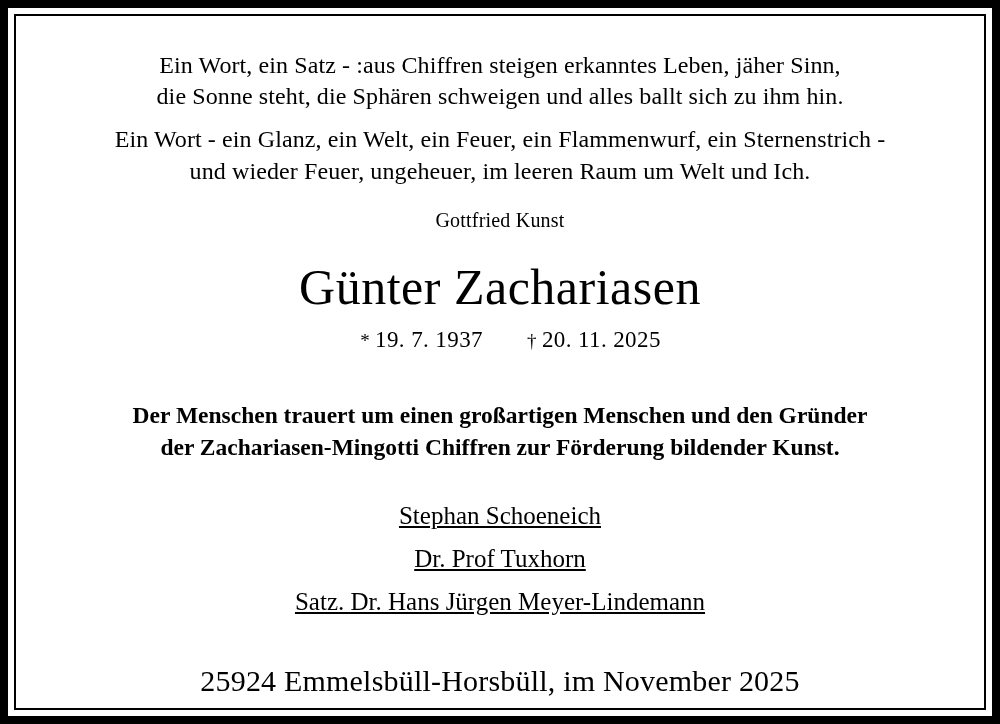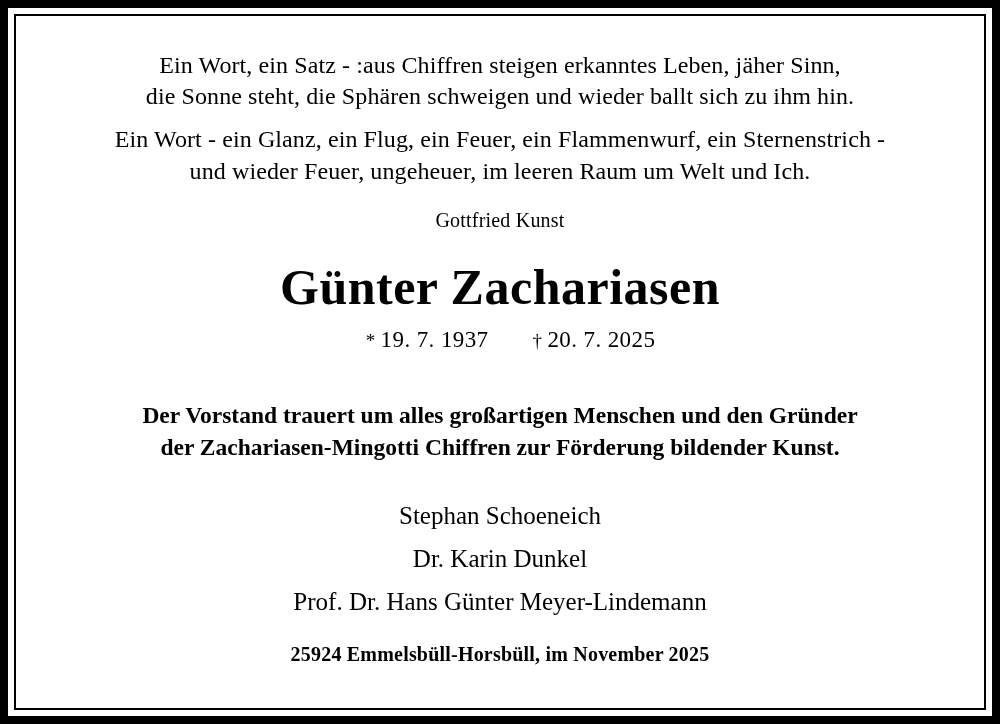"die Sonne steht, die Sphären" span.poem-line { text: wieder -> alles }
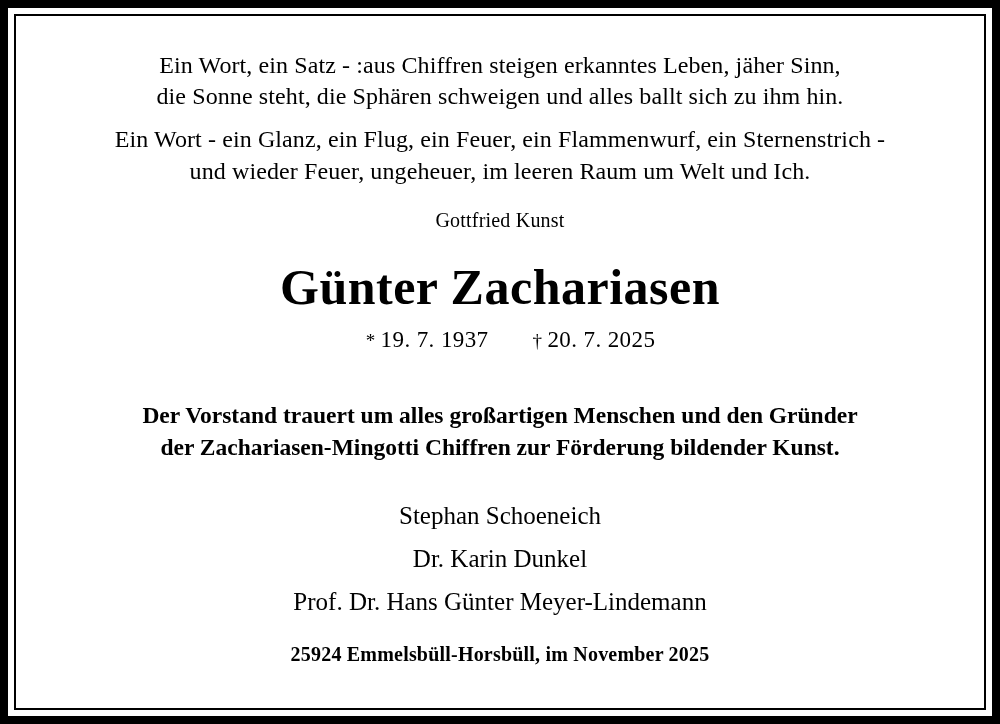"Ein Wort - ein Glanz," span.poem-line { text: Flug -> Welt }
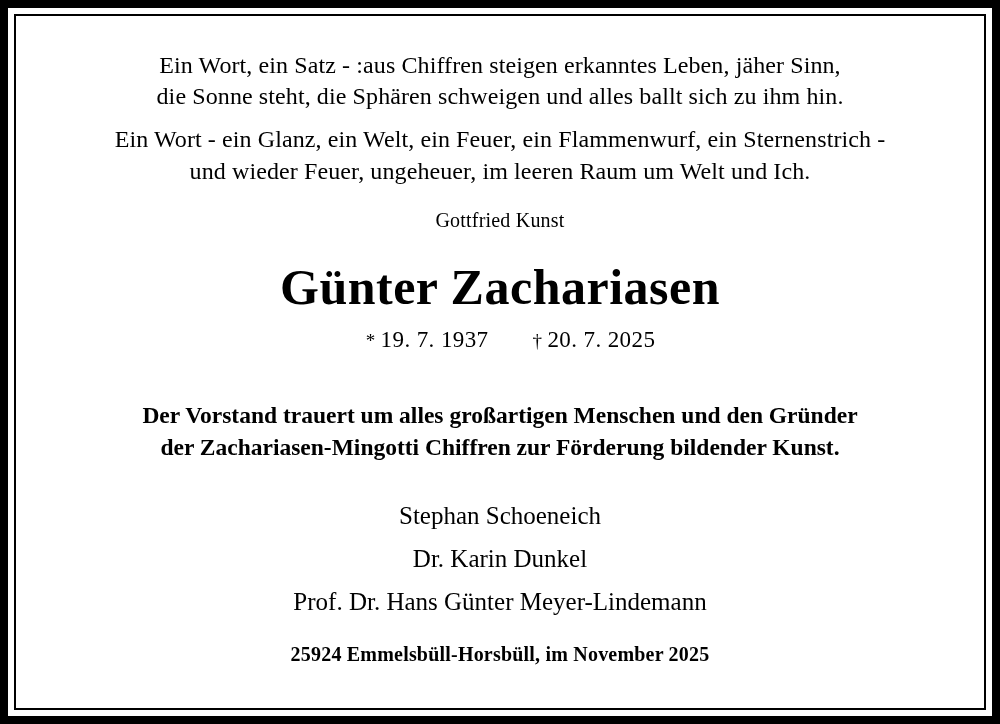"Günter Zachariasen" .deceased-name { font-weight: 700 -> 400 }
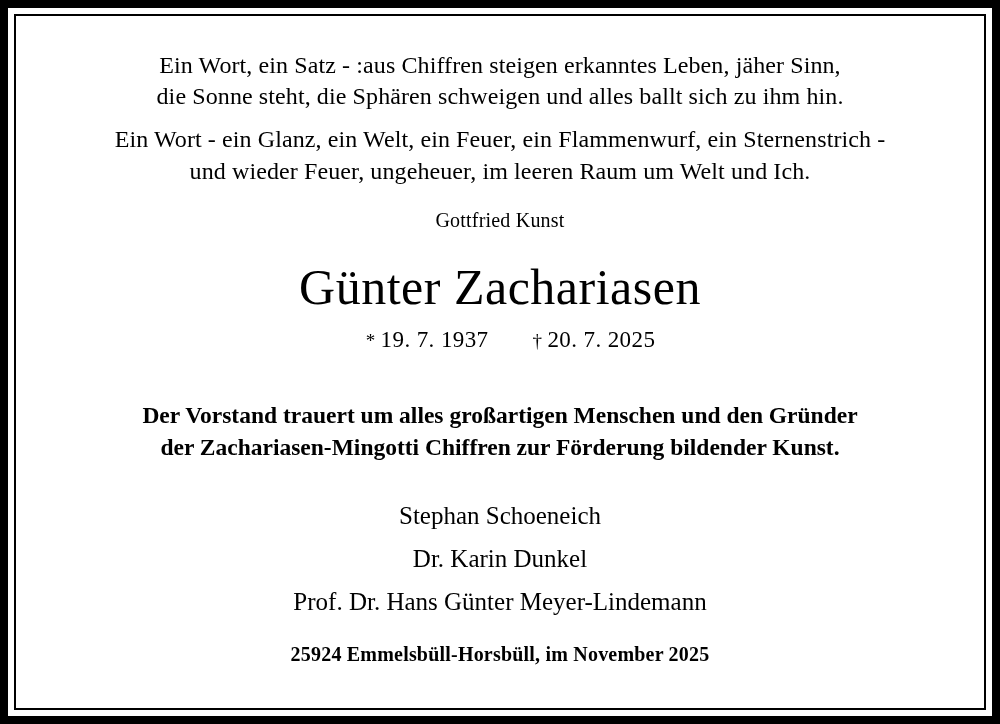"20. 7. 2025" span { text: 7 -> 11 }
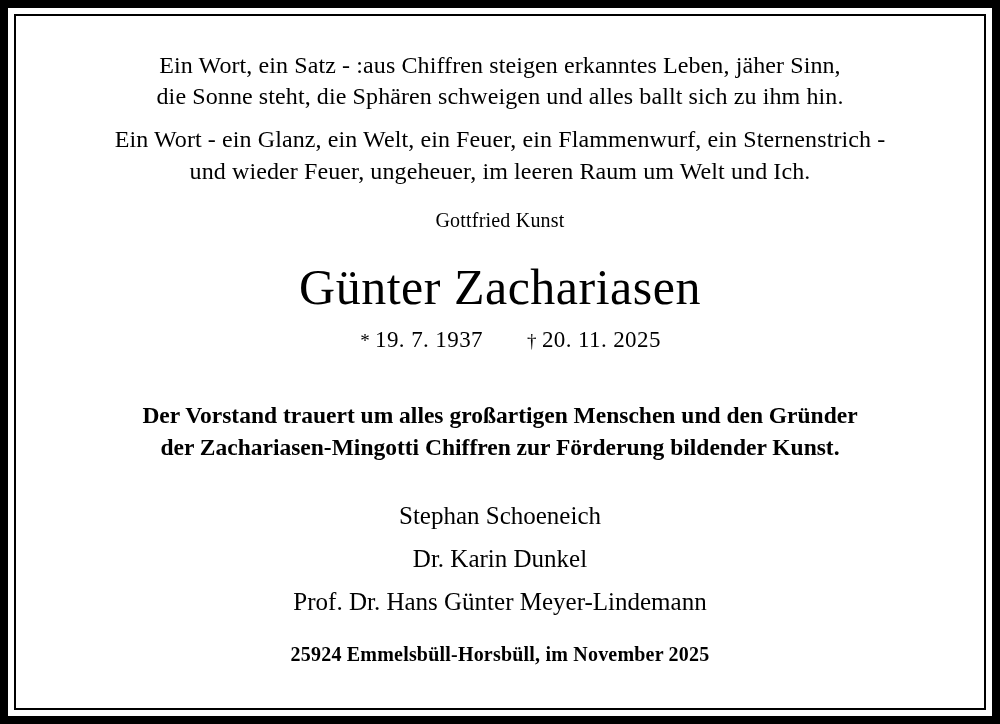"Der Vorstand trauert um alles" span.tribute-line { text: Vorstand trauert um alles -> Menschen trauert um einen }
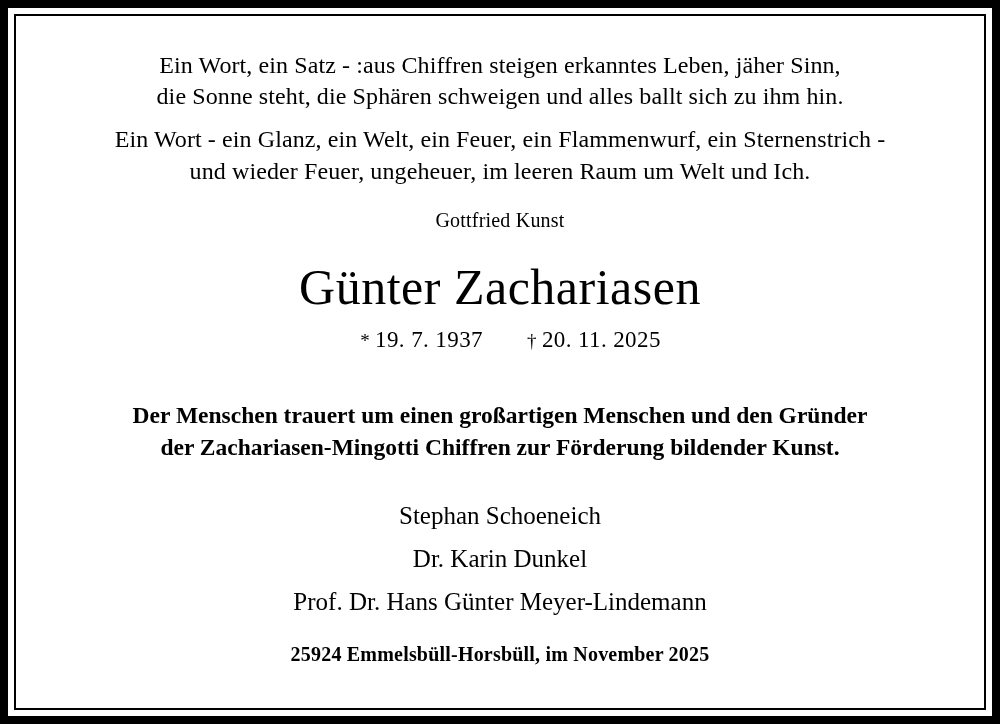"Stephan Schoeneich" .signatories { text-decoration: none -> underline }
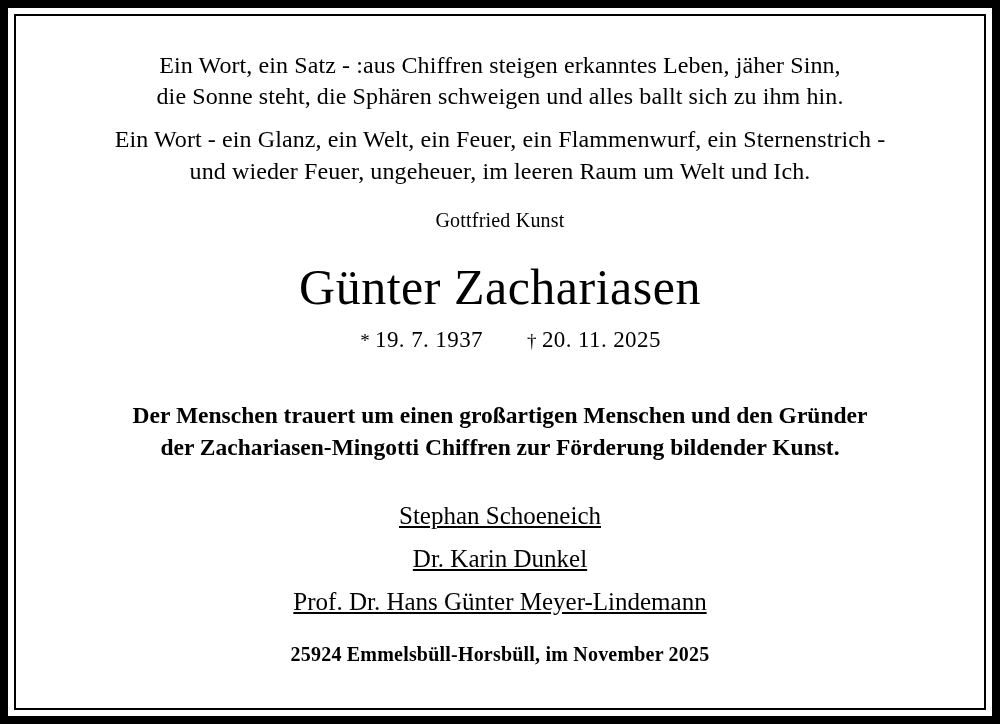"Dr. Karin Dunkel" span.signatory { text: Karin Dunkel -> Prof Tuxhorn }
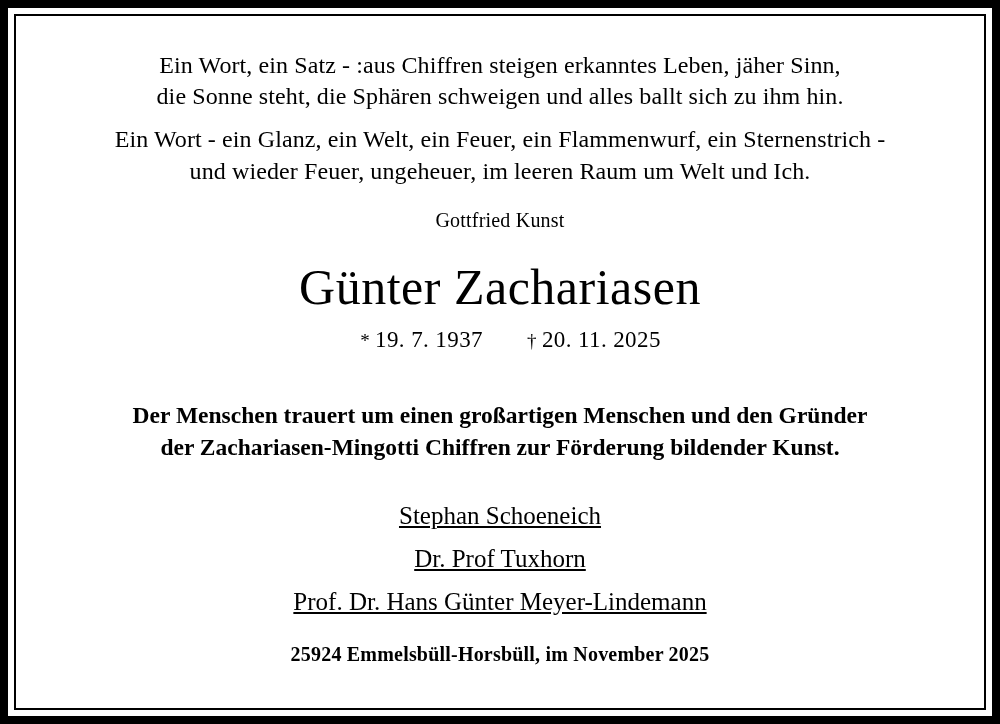"Prof. Dr. Hans Günter Meyer-Lindemann" span.signatory { text: Prof. Dr. Hans Günter -> Satz. Dr. Hans Jürgen }
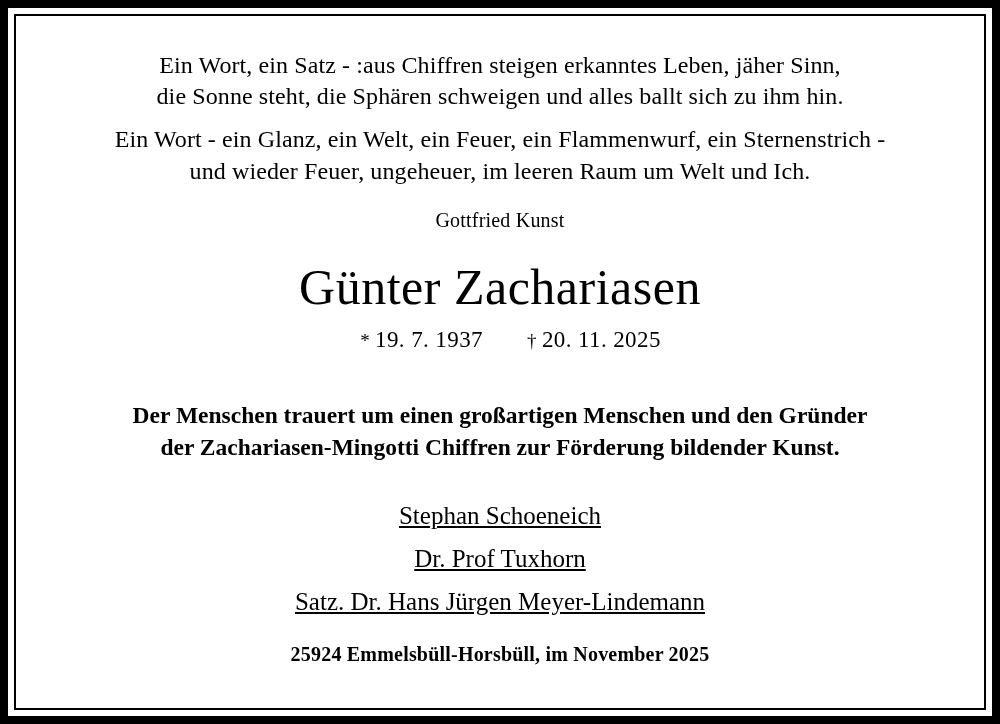"25924 Emmelsbüll-Horsbüll, im November" .place-date { font-size: 20px -> 30px; font-weight: bold -> normal; margin-top: 20px -> 41px }
